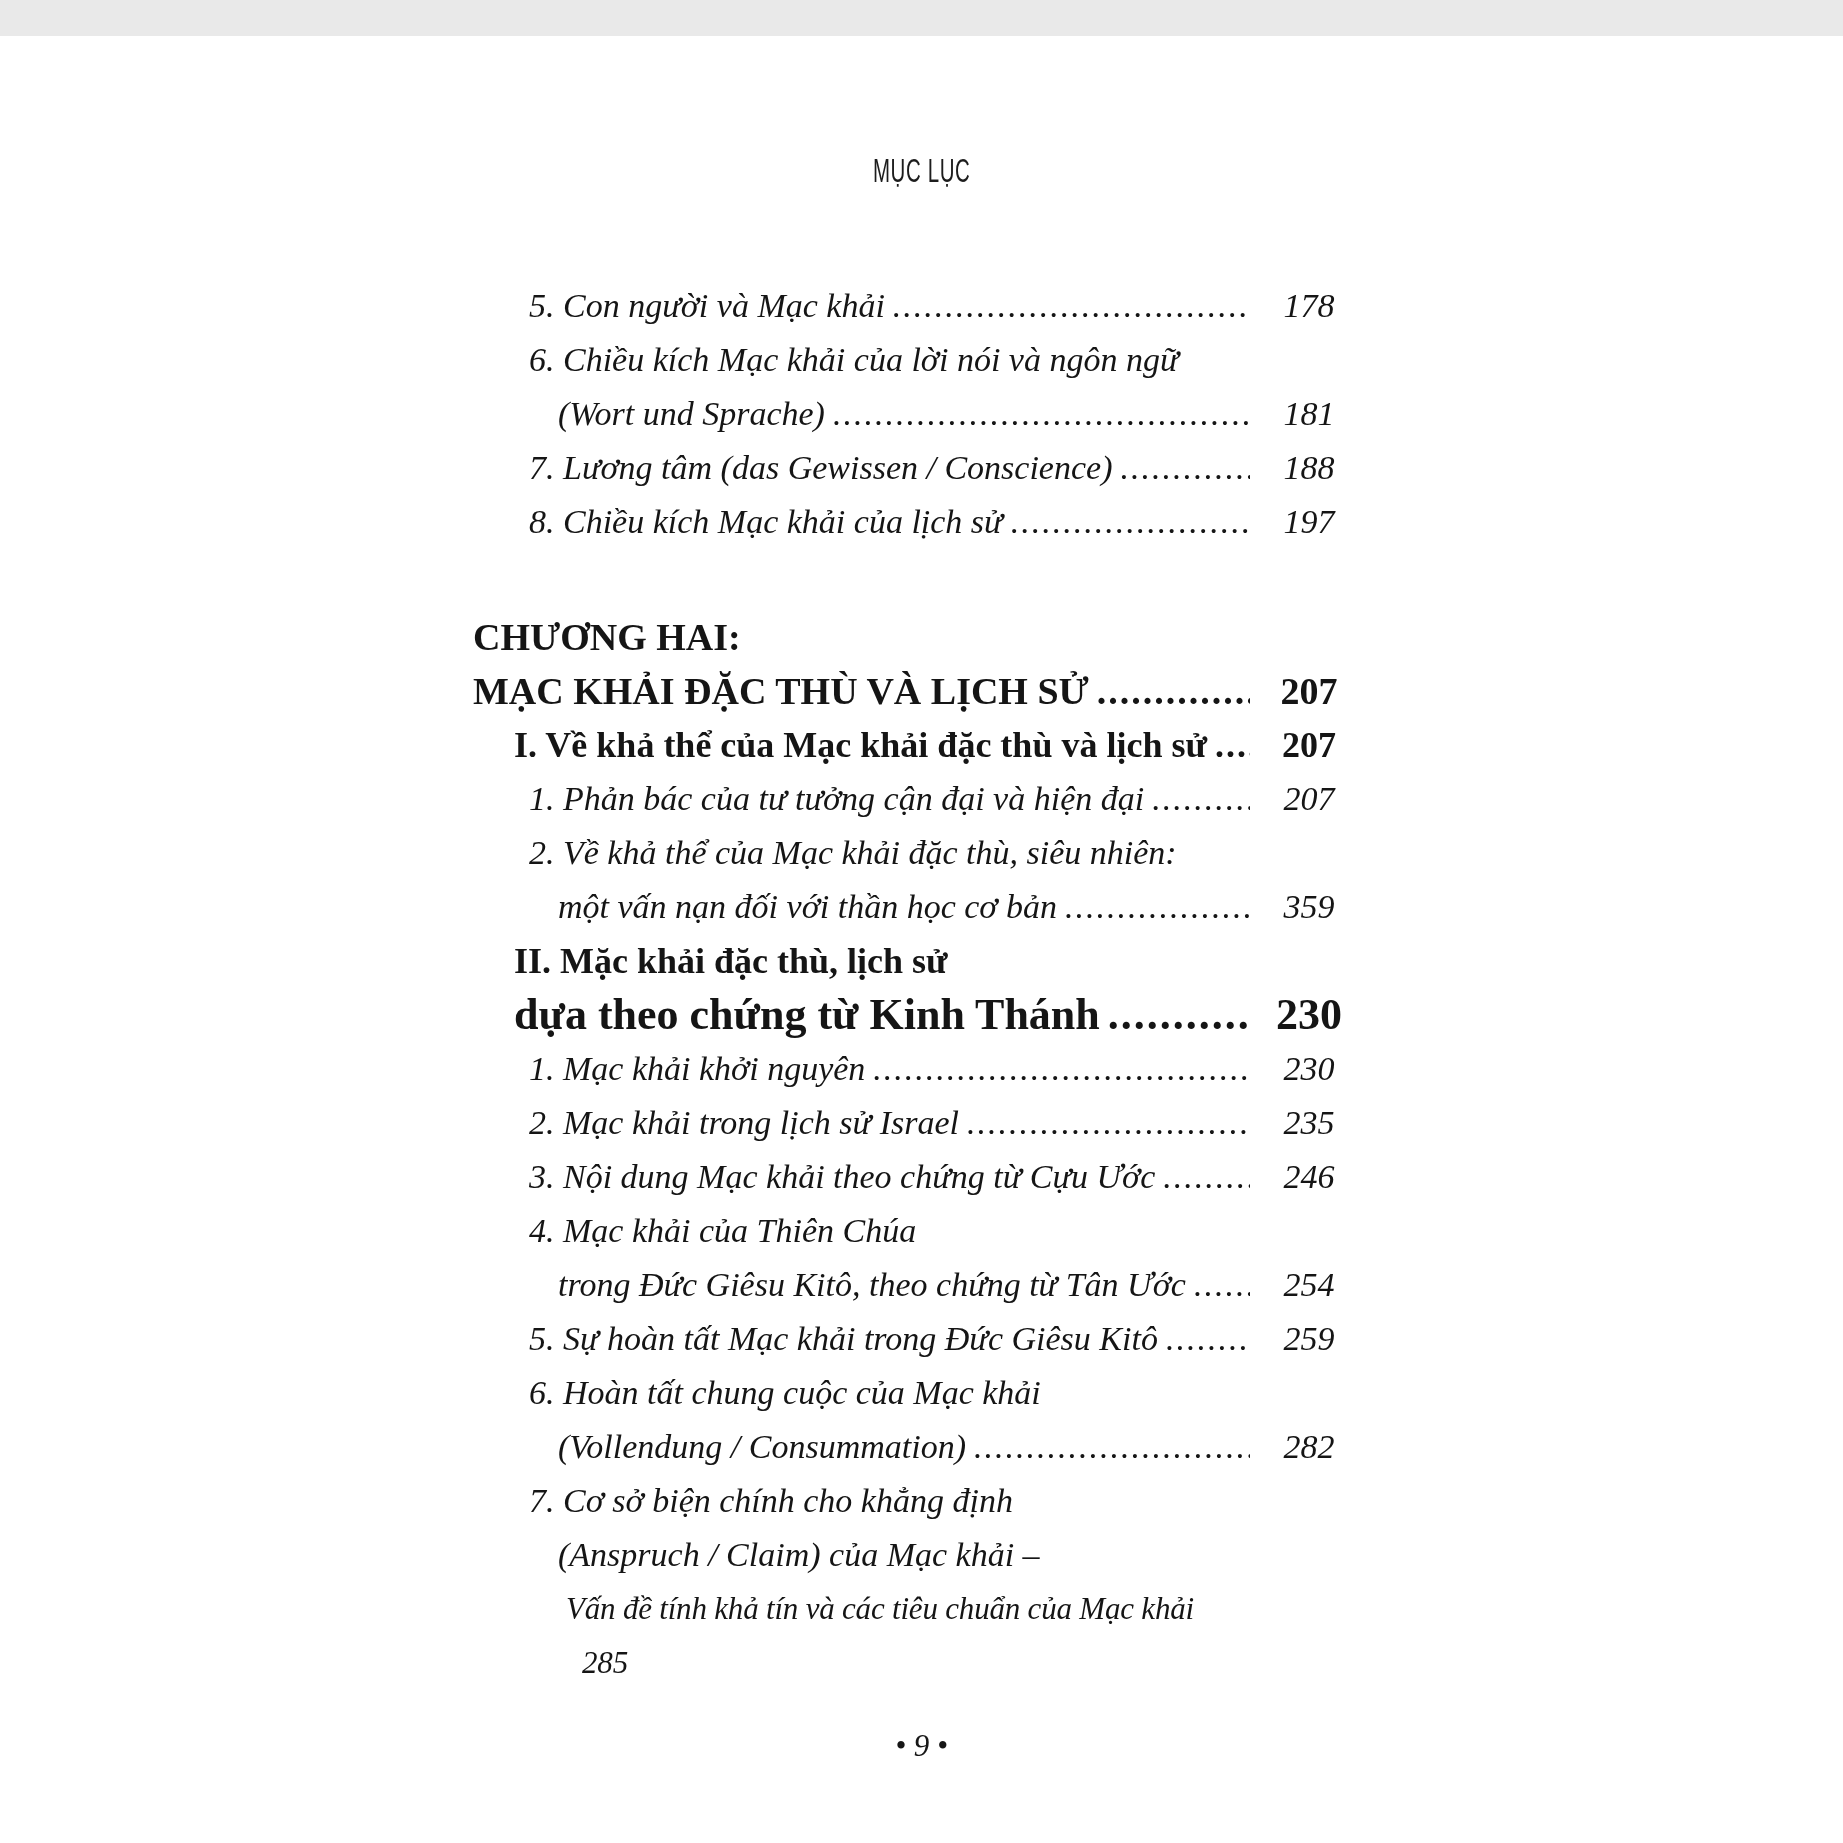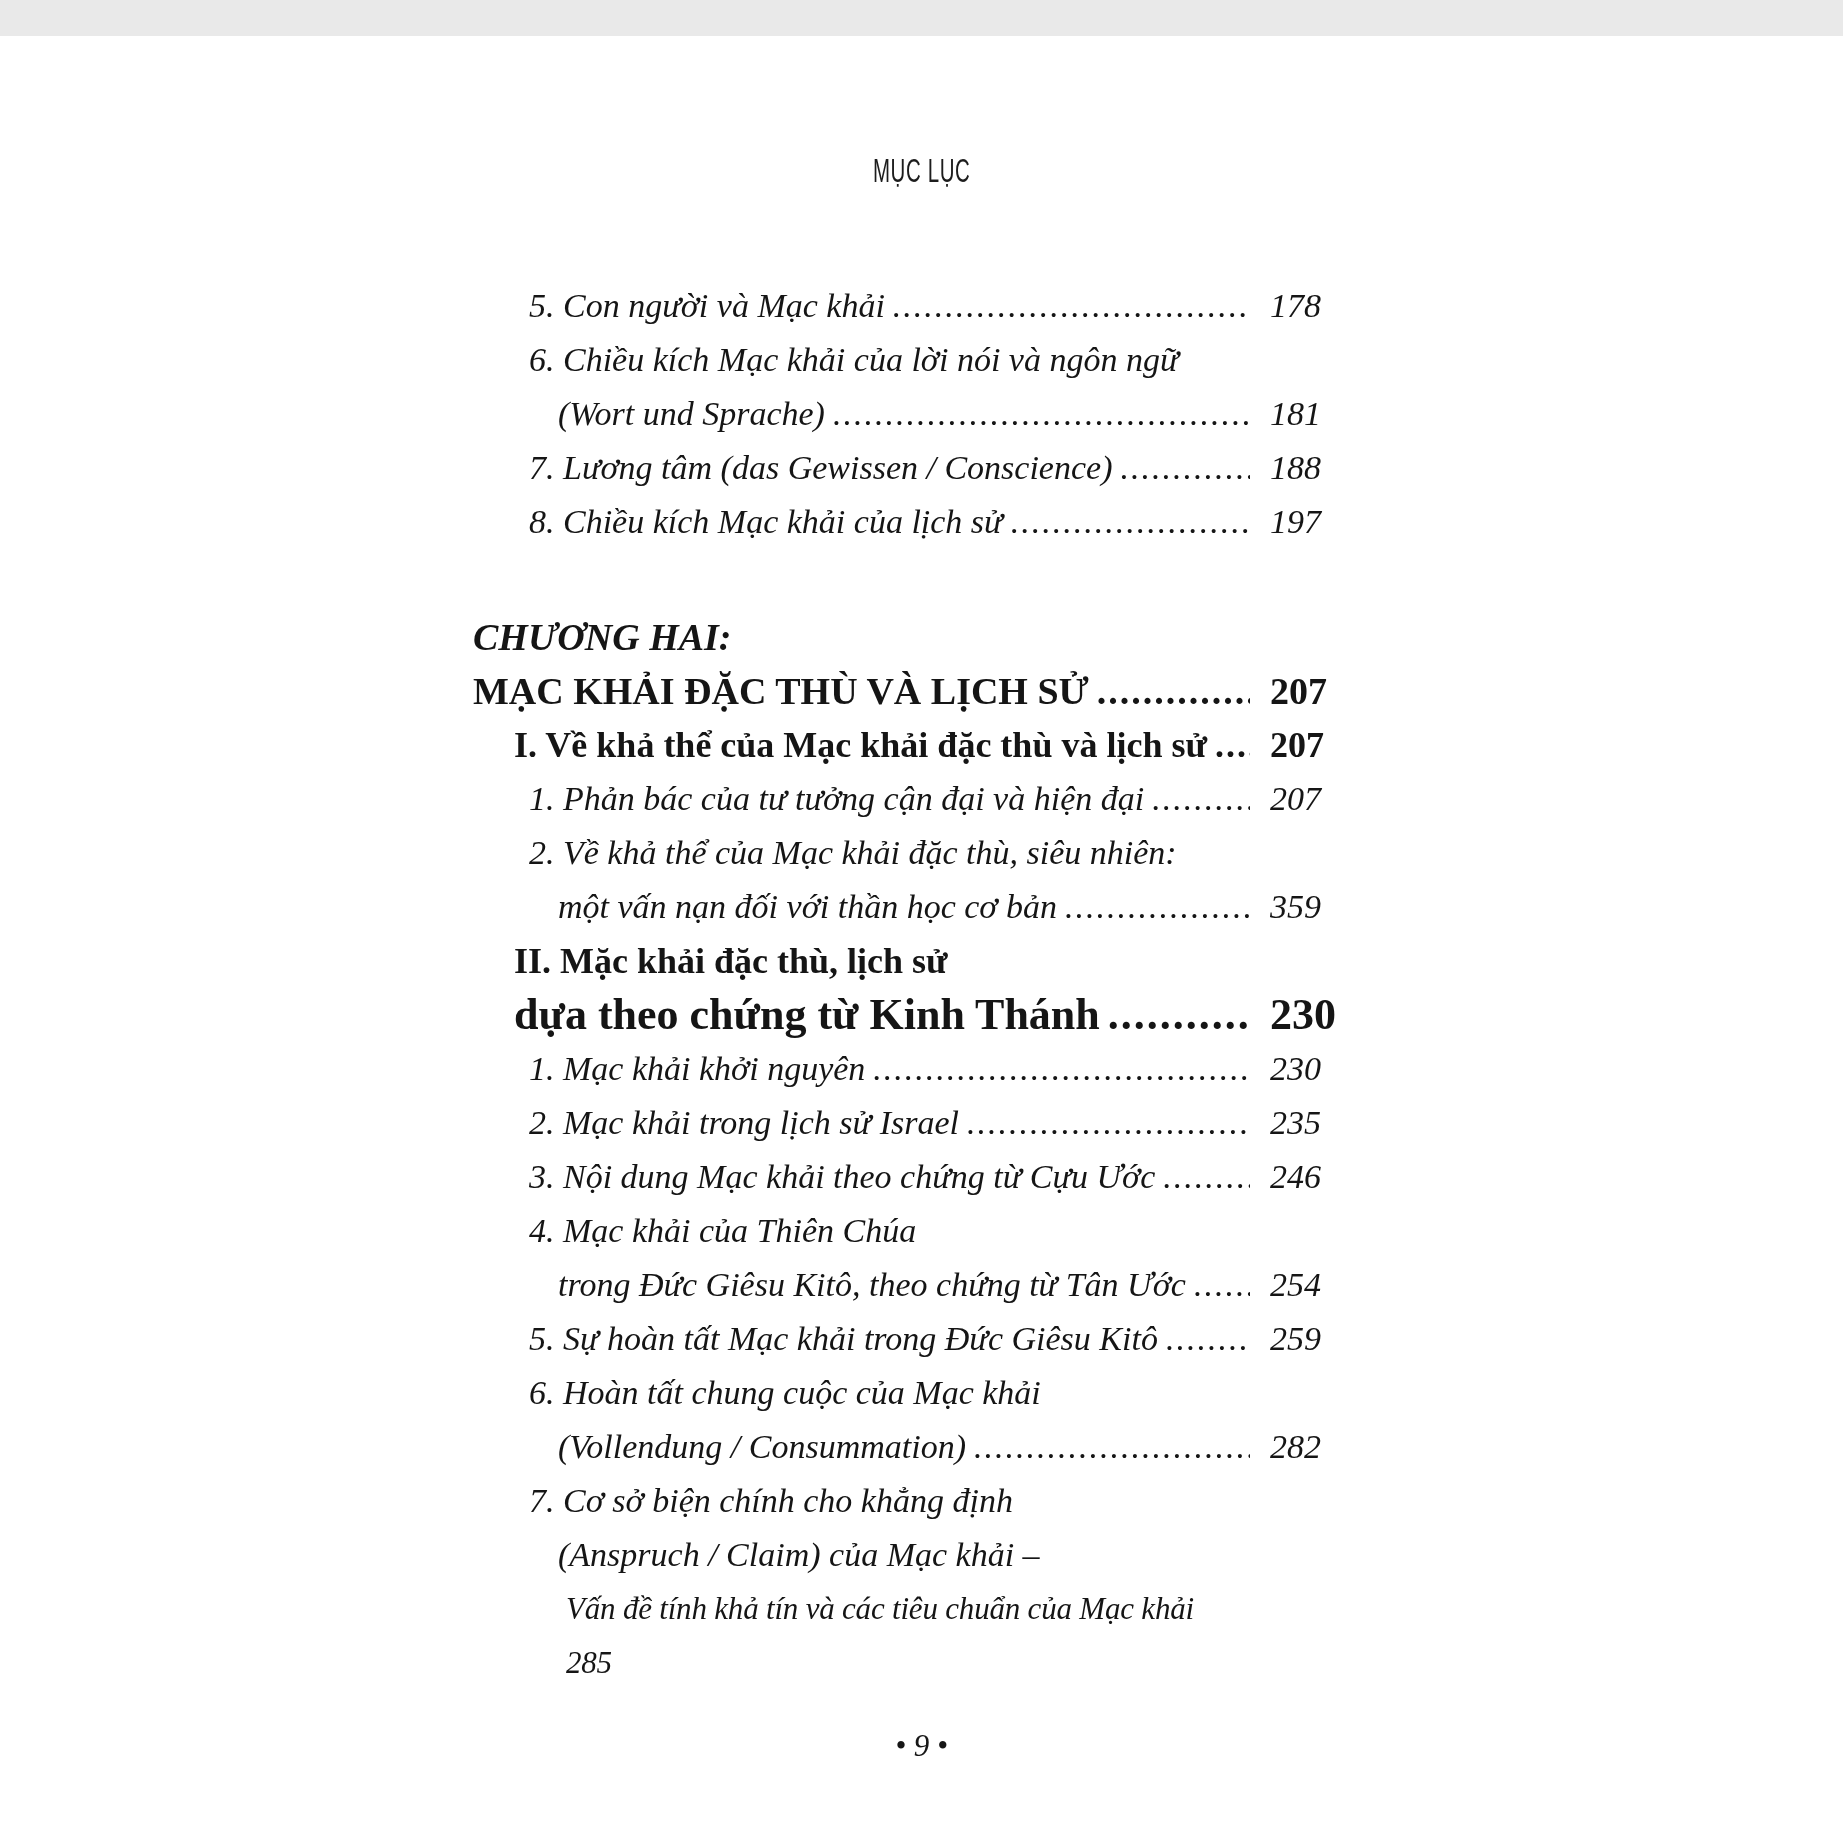"178" .pagenum { text-align: left -> center }
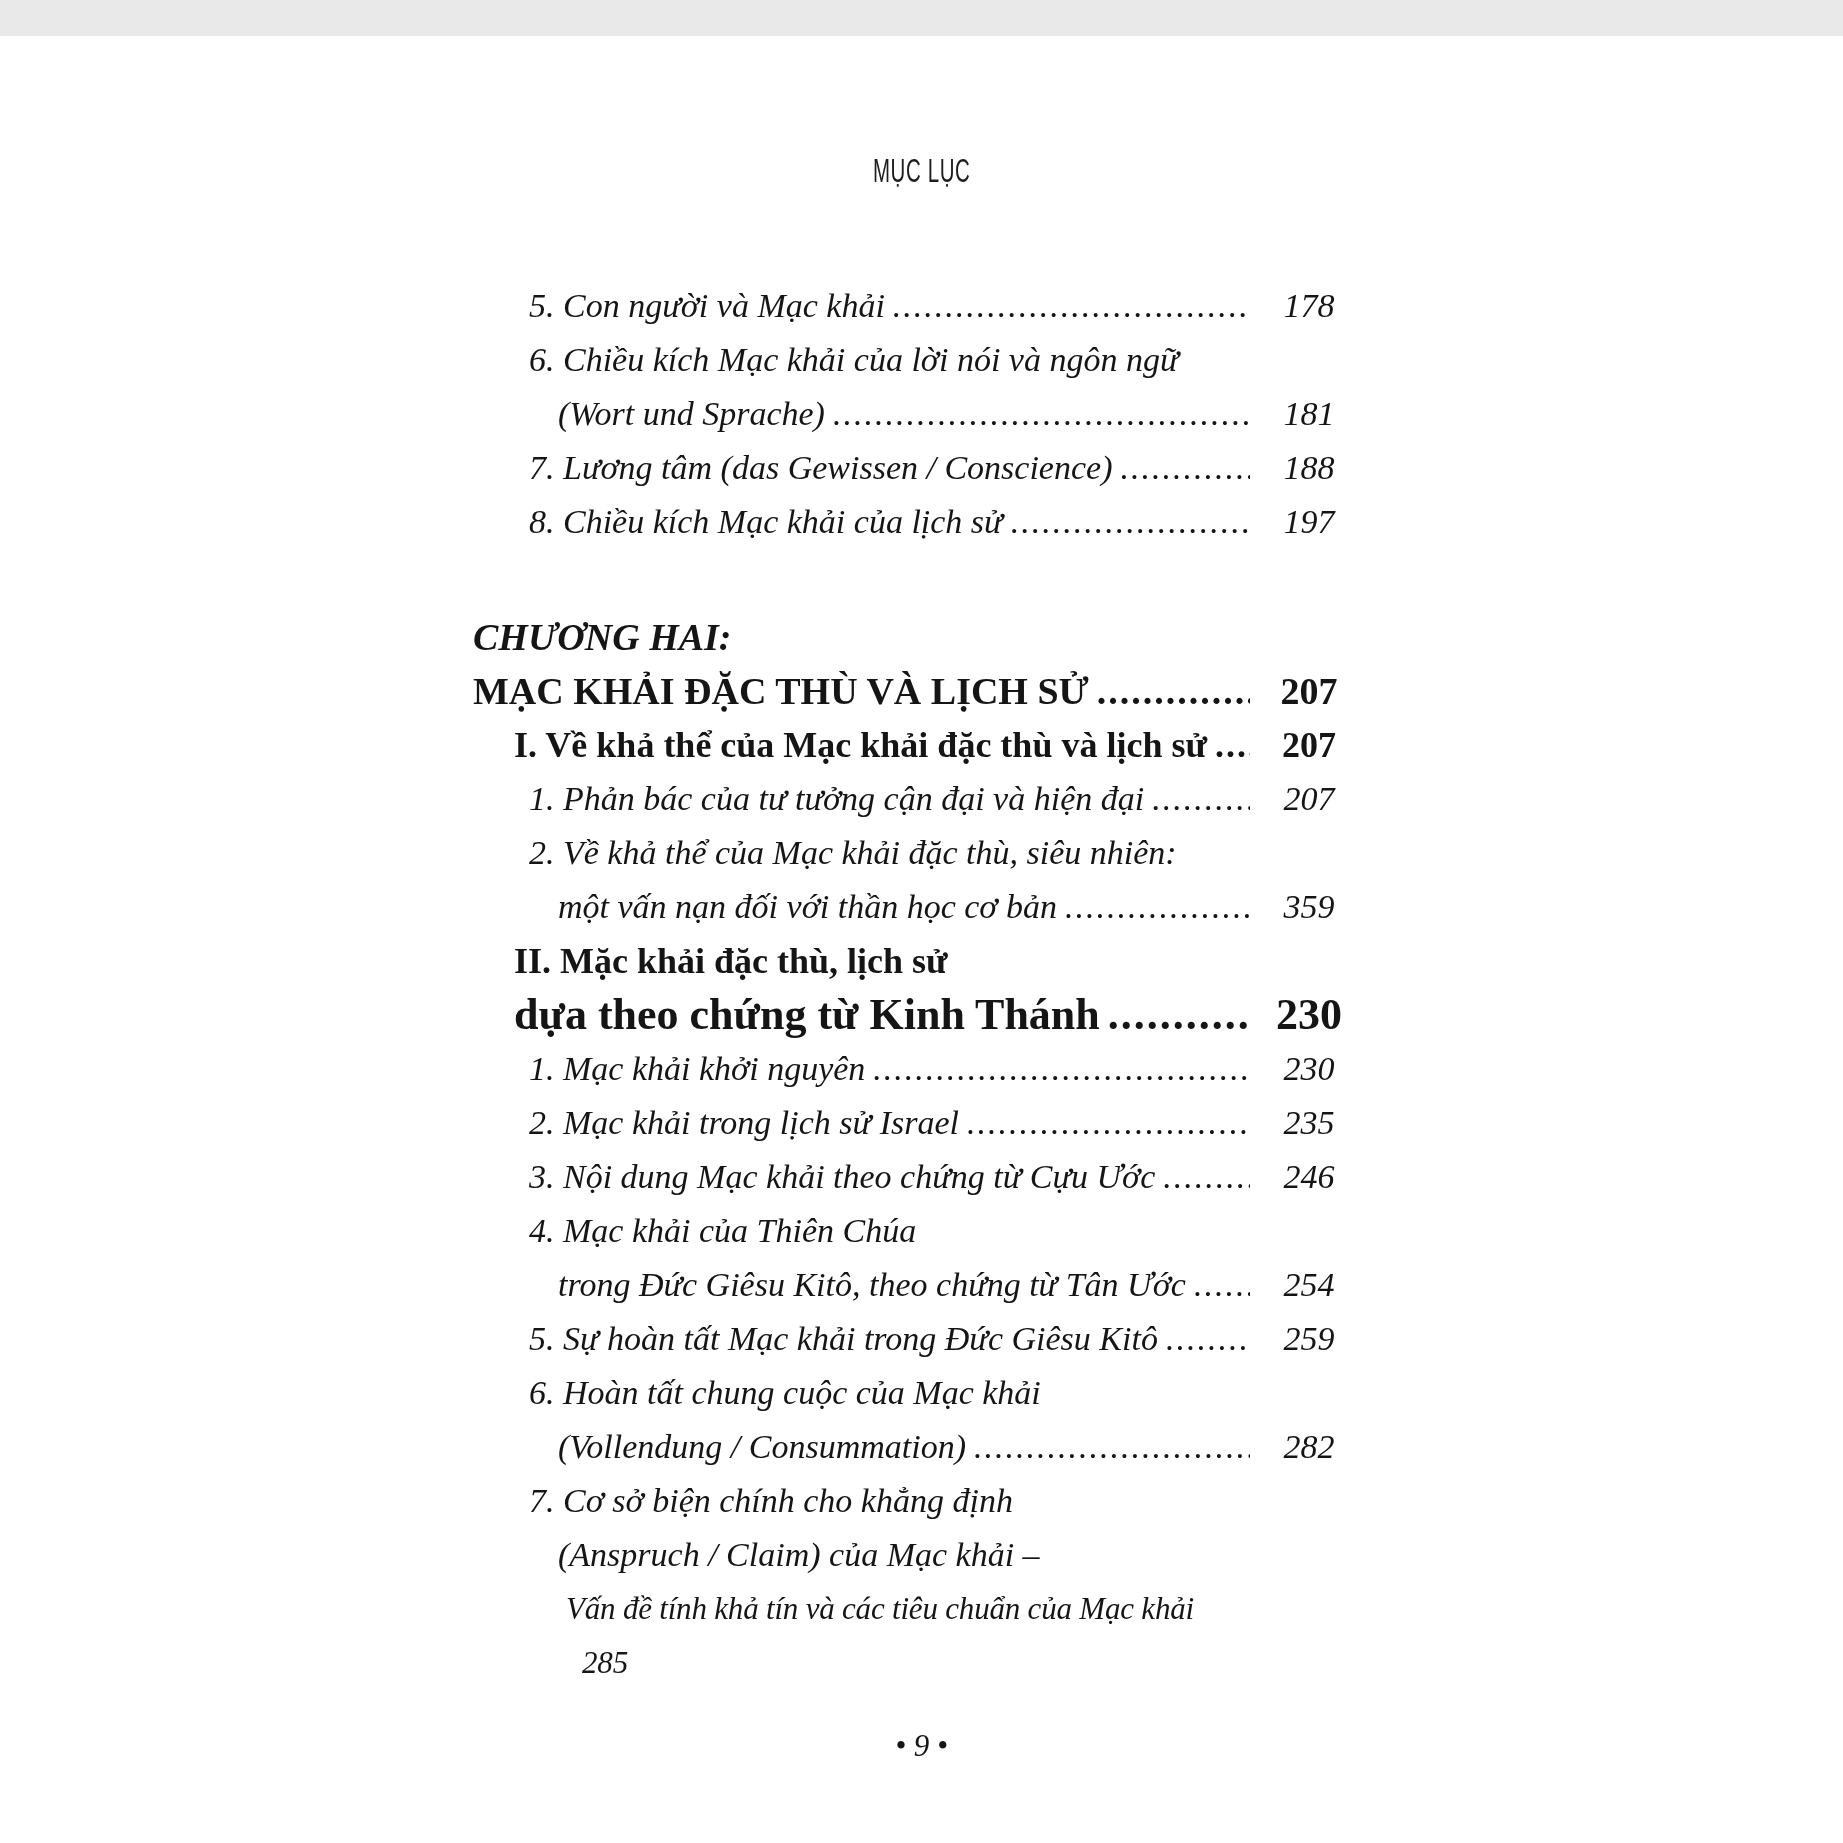"CHƯƠNG HAI:" .gap-before { font-style: italic -> none }
